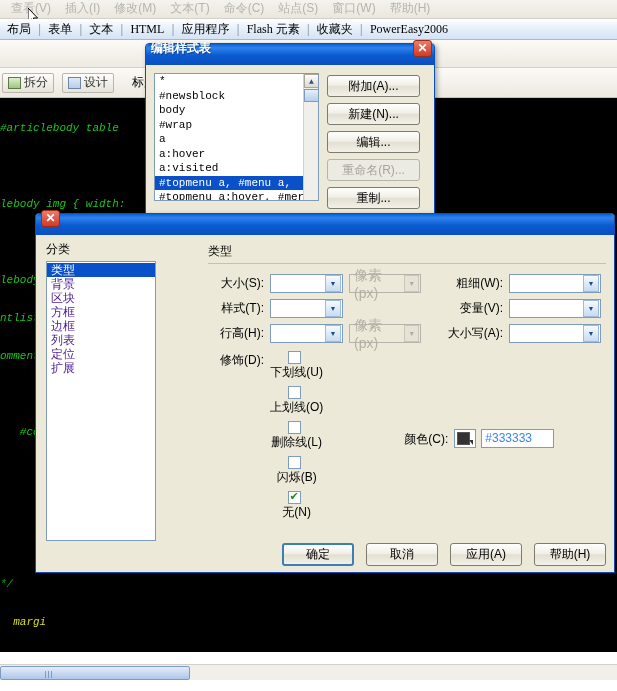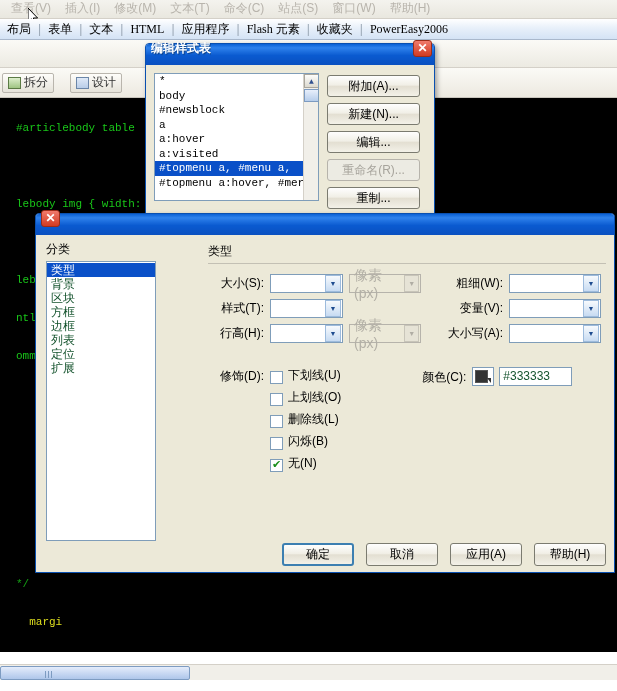"拆分" .doc-toolbar { gap: 16px -> 8px }
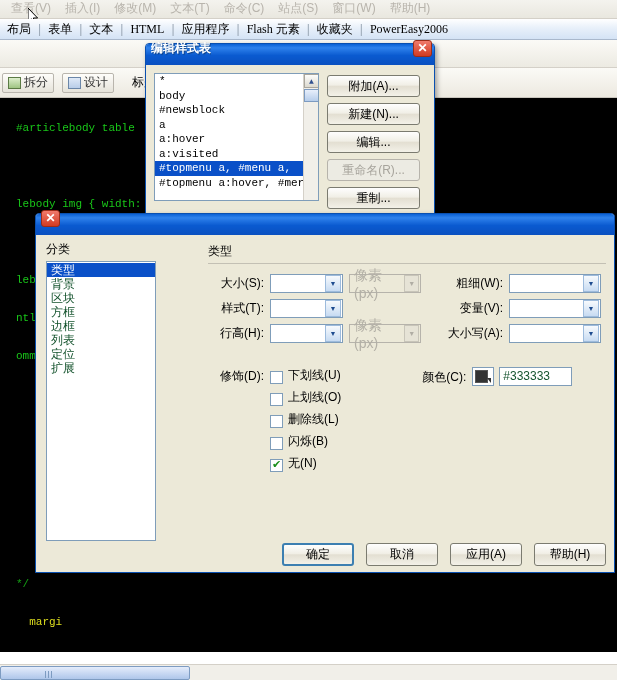"body" div.item { order: before "#newsblock" -> after "#newsblock" }
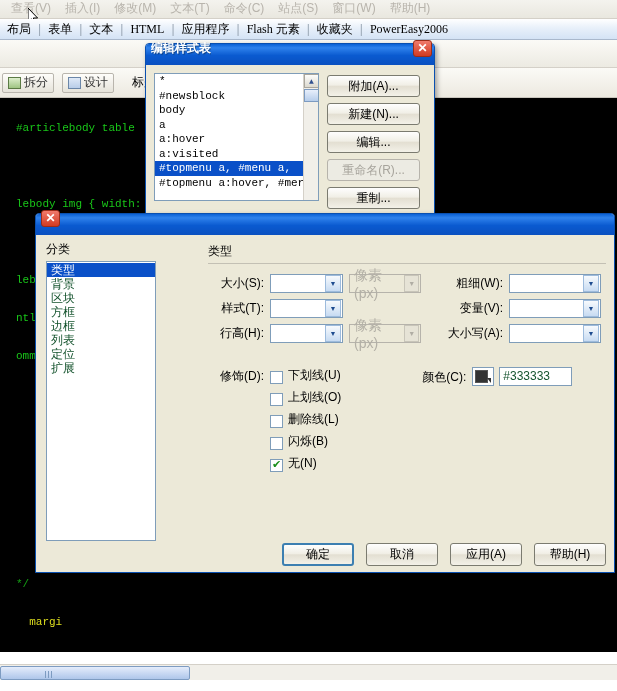"#articlebody table" .code-view .ln { font-style: none -> italic; padding-left: 16px -> 0px }
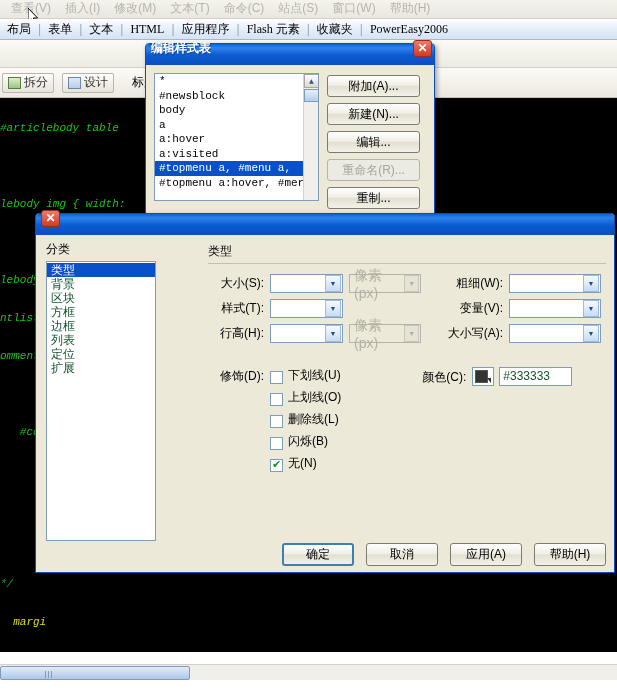"#wrap" div.item { html: none -> <div>#wrap</div> }
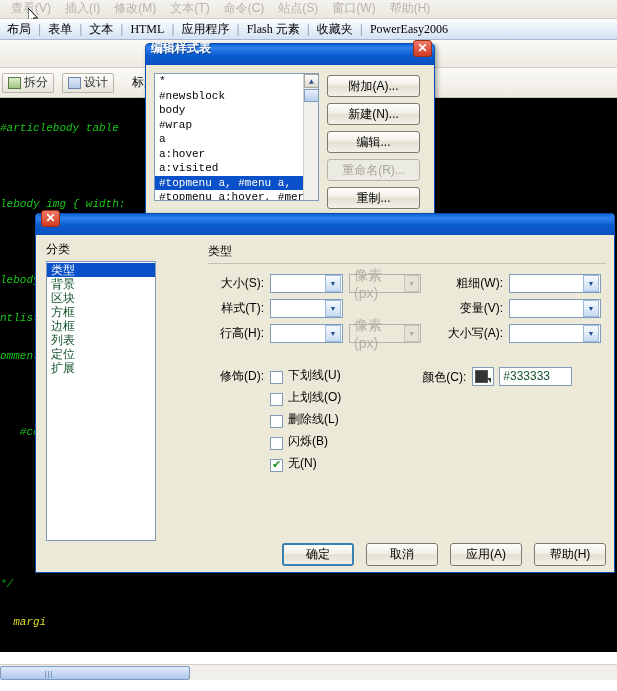"背景" .cat-list .citem { color: #14532d -> #4c1d95 }
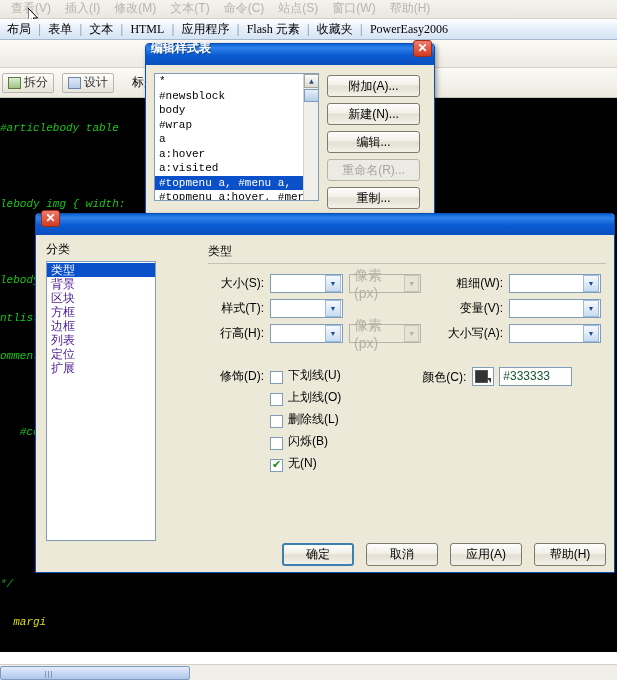"修饰(D):" div { margin-top: 24px -> 8px }
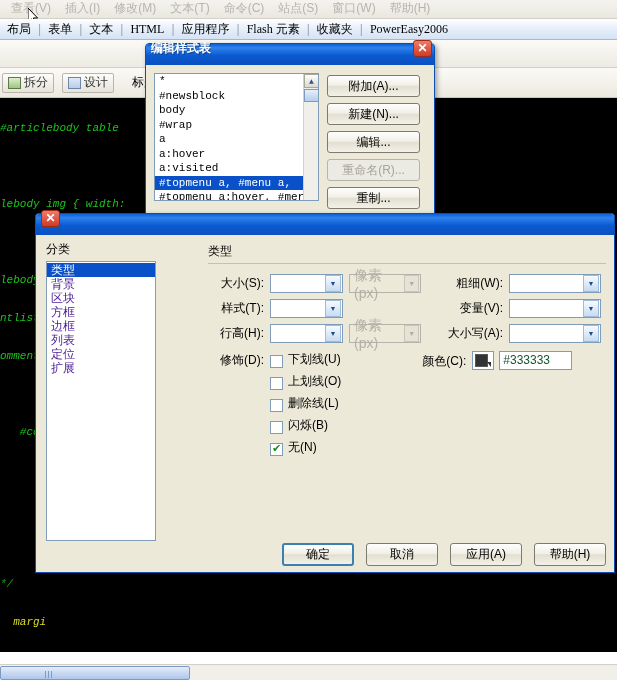"下划线(U)" .cb-row { align-items: flex-end -> center; flex-direction: none -> column }
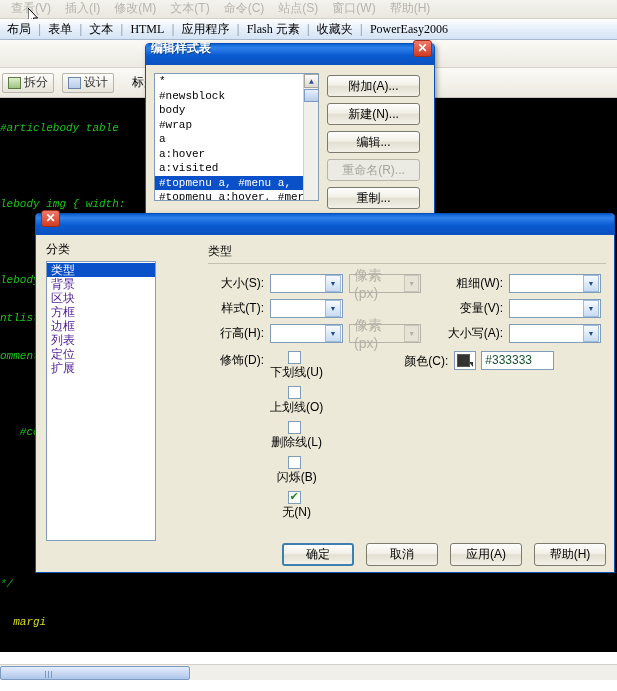"颜色(C):" div { align-items: flex-start -> center }
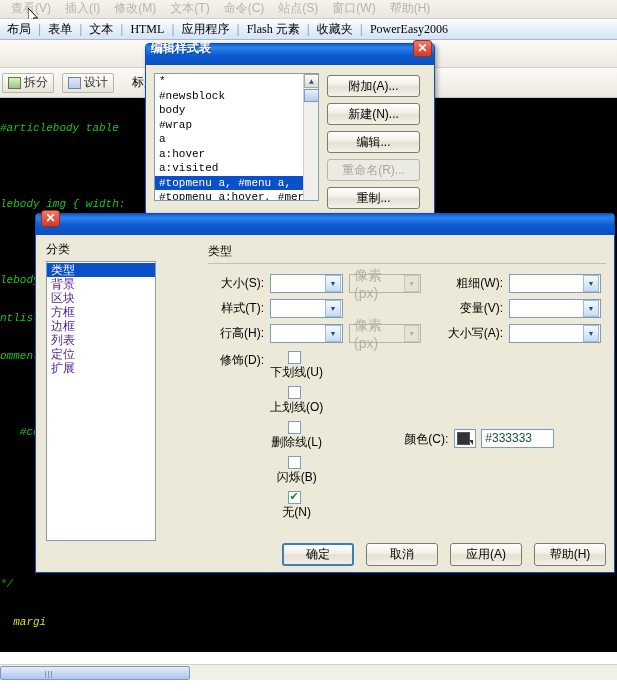"#333333" .txtin { color: #14532d -> #3b82f6 }
